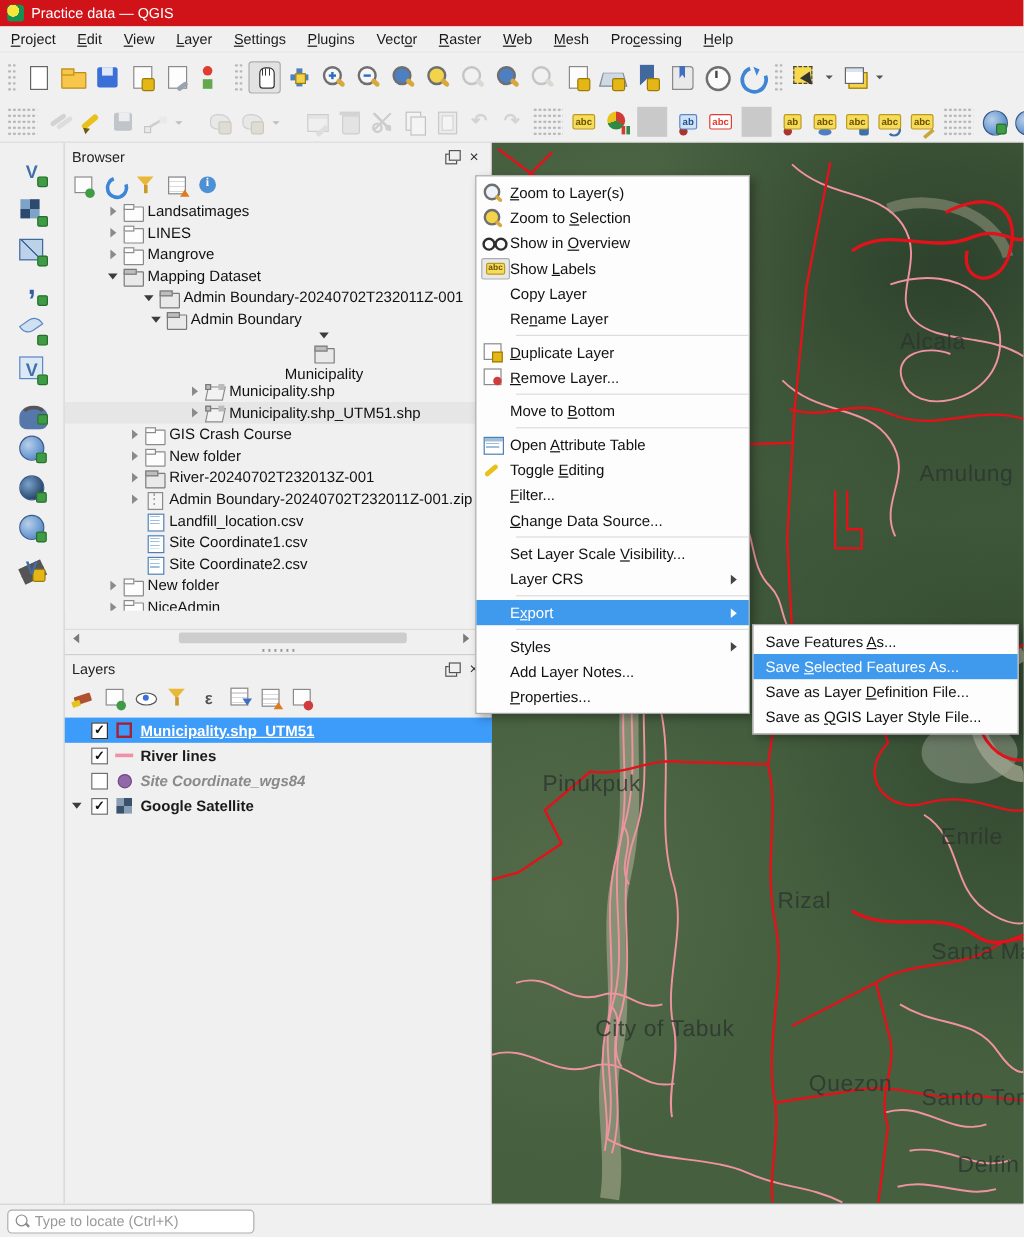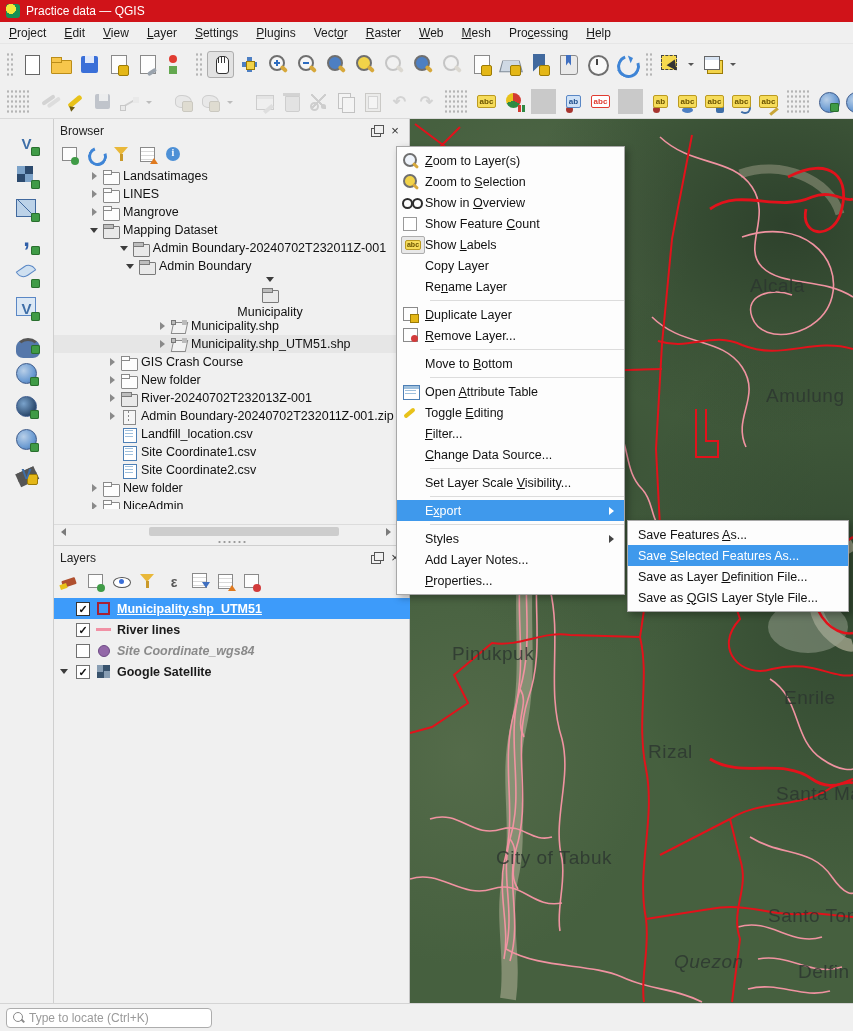"Show Feature Count" div.mrow { html: <div> <span><span></span></span> <span>Show Feature <u>C</u>ount</span> <span></span> </div> -> none }
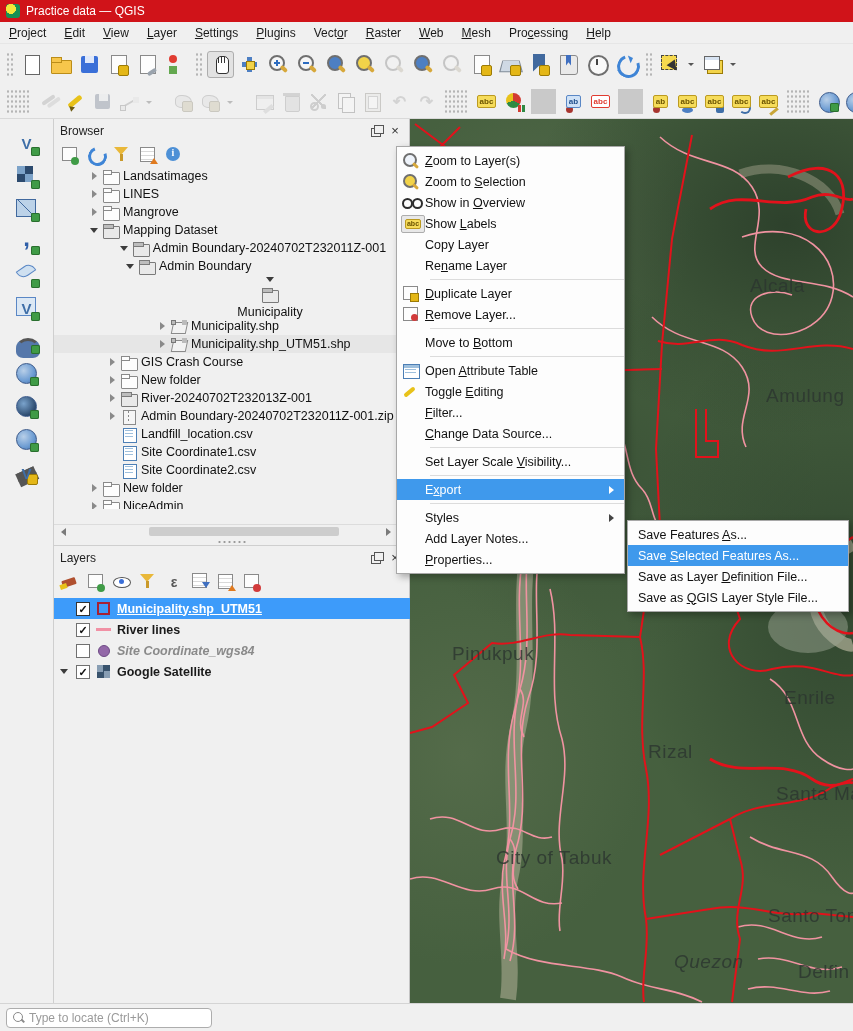"Layer CRS" div.mrow { html: none -> <div> <span><span></span></span> <span>Layer CRS</span> <span></span> </div> }
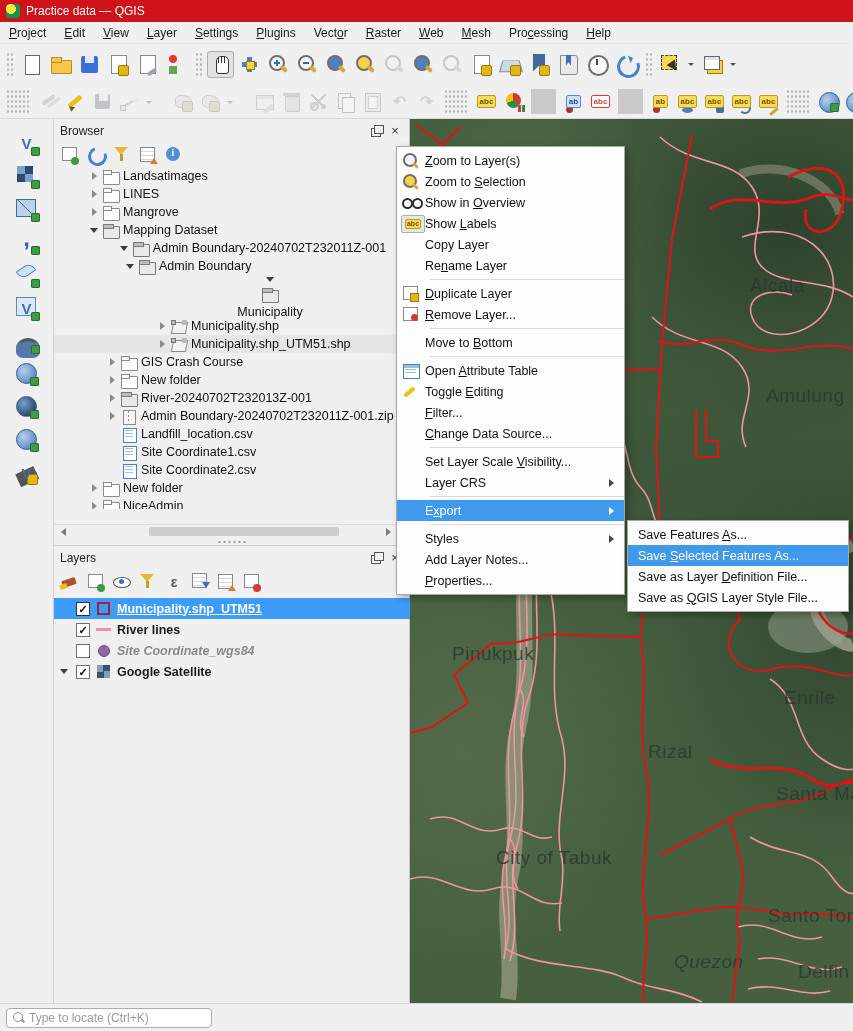"Quezon" div.maplabel { font-style: italic -> none; top: 832px -> 774px }
